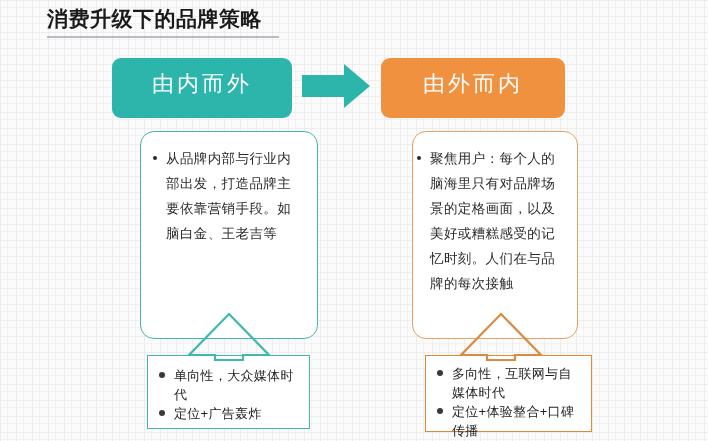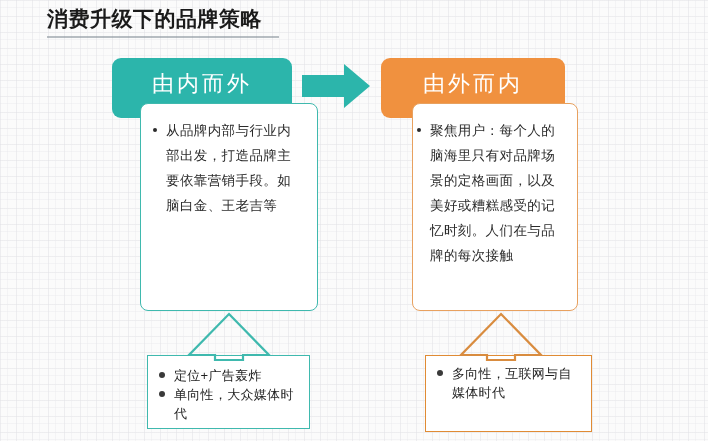"从品牌内部与行业内部出发，打造品牌主要依靠营销手段。如脑白金、王老吉等" .body-card { border-radius: 8px -> 14px; margin-top: none -> 28px }
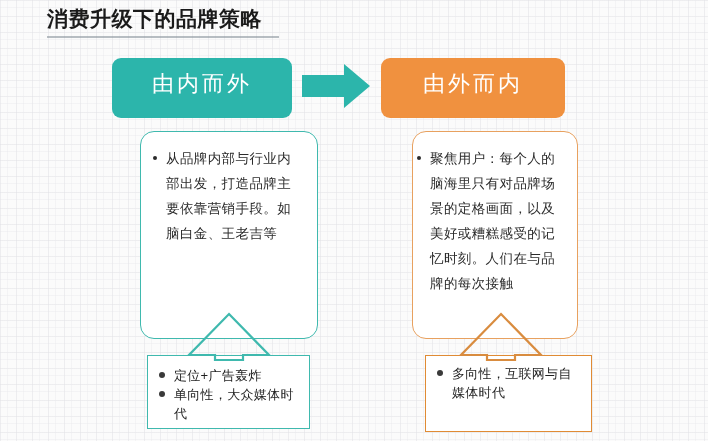"定位+广告轰炸" li { order: before "单向性，大众媒体时代" -> after "单向性，大众媒体时代" }
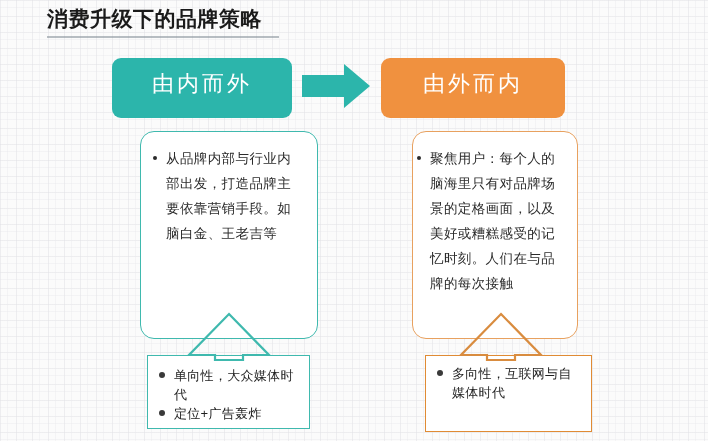"定位+体验整合+口碑传播" li { html: none -> <li>定位+体验整合+口碑传播</li> }
